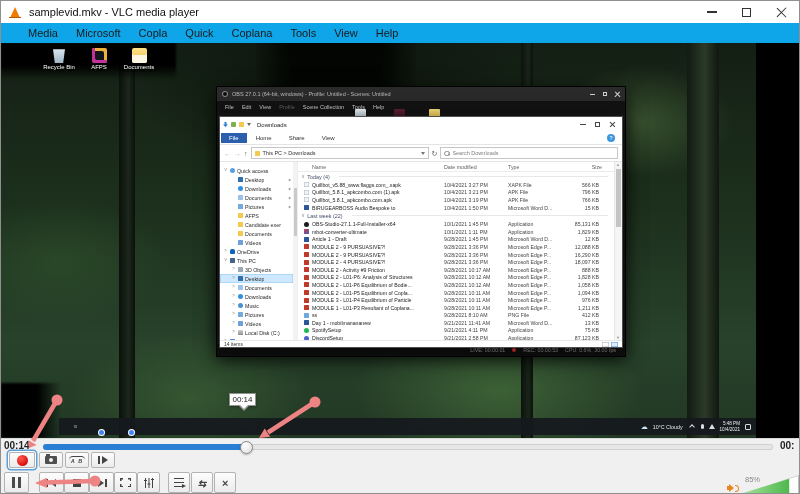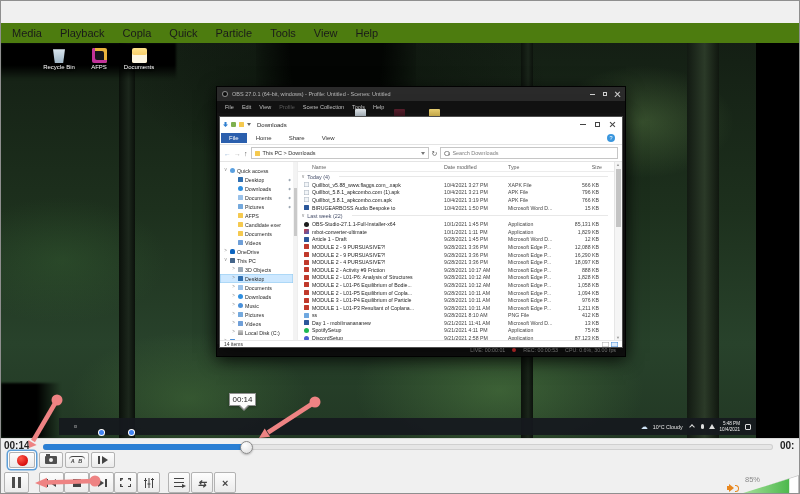"samplevid.mkv - VLC media player" div.titlebar { html: none -> <div> <span></span> <span>samplevid.mkv - VLC media player</span> <div> <div> <i></i> </div> <div> <i></i> </div> <div> <i></i> </div> </div> </div> }
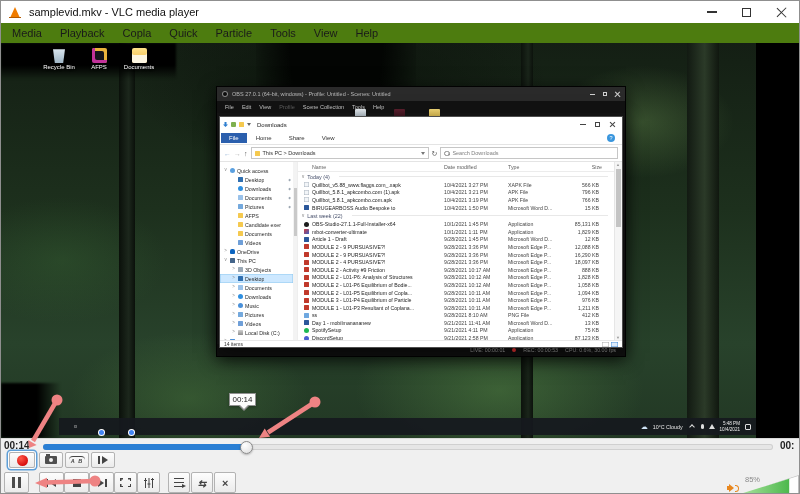"Media" .menubar { background: #4d7c0f -> #0ea5e9; padding-left: 2px -> 18px }
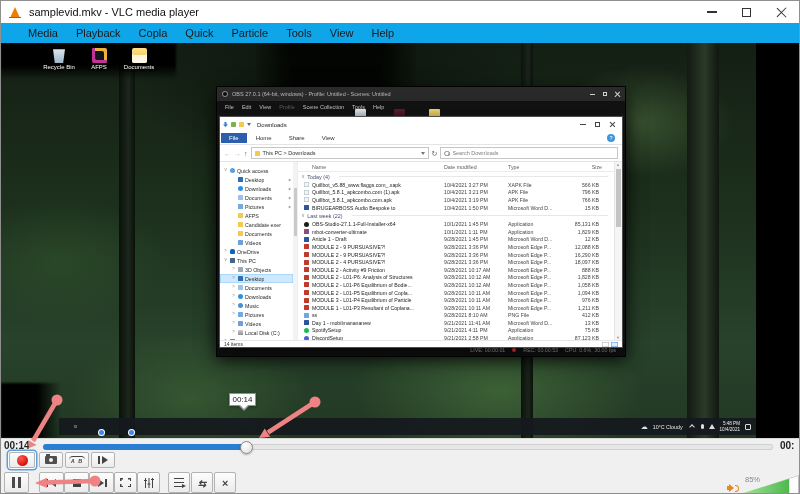"Playback" span.menu-item { text: Playback -> Microsoft }
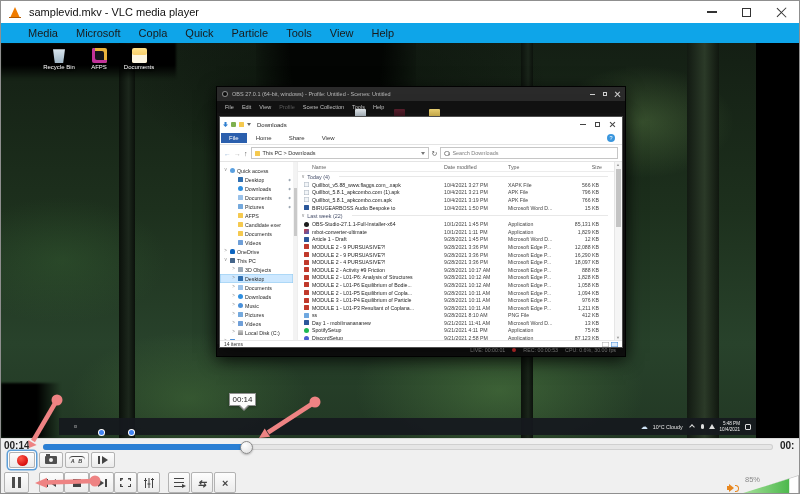"Particle" span.menu-item { text: Particle -> Coplana }
